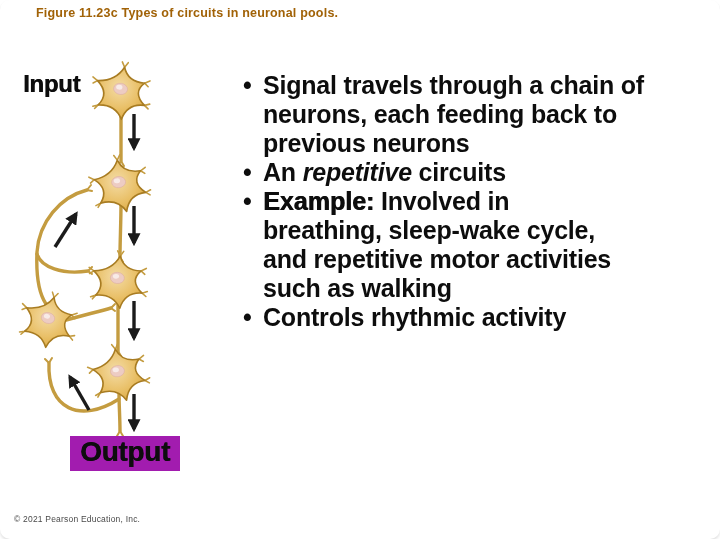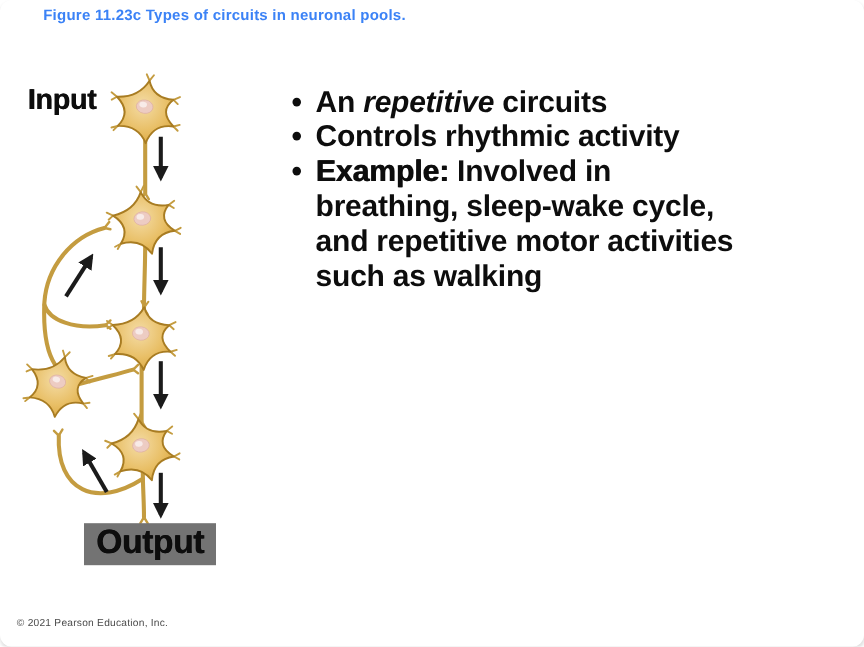"Figure 11.23c Types of circuits" .figure-title { color: #3b82f6 -> #a16207 }
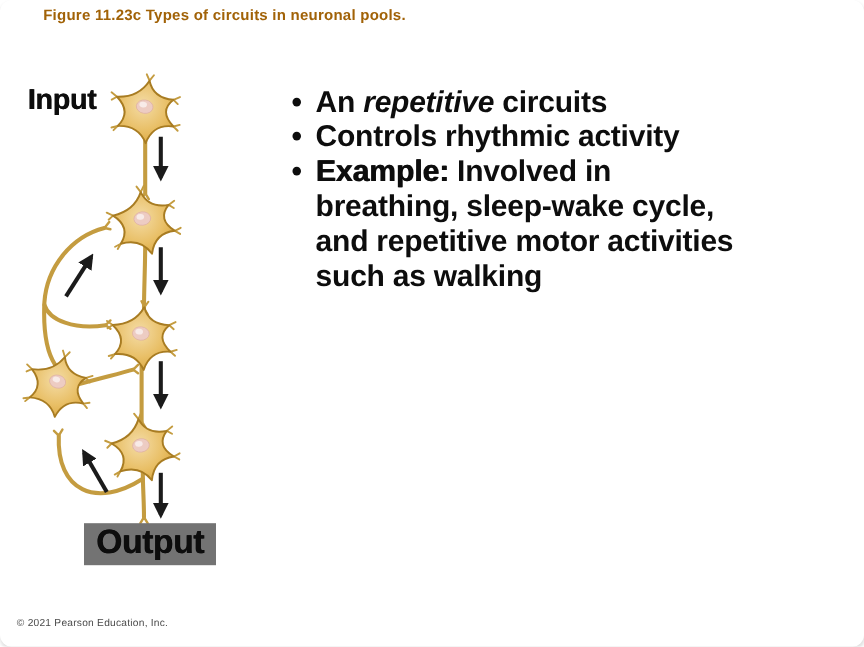"Signal travels through a chain" li { html: none -> <li><span>Signal travels through a chain of neurons, each feeding back to previous neurons</span></li> }
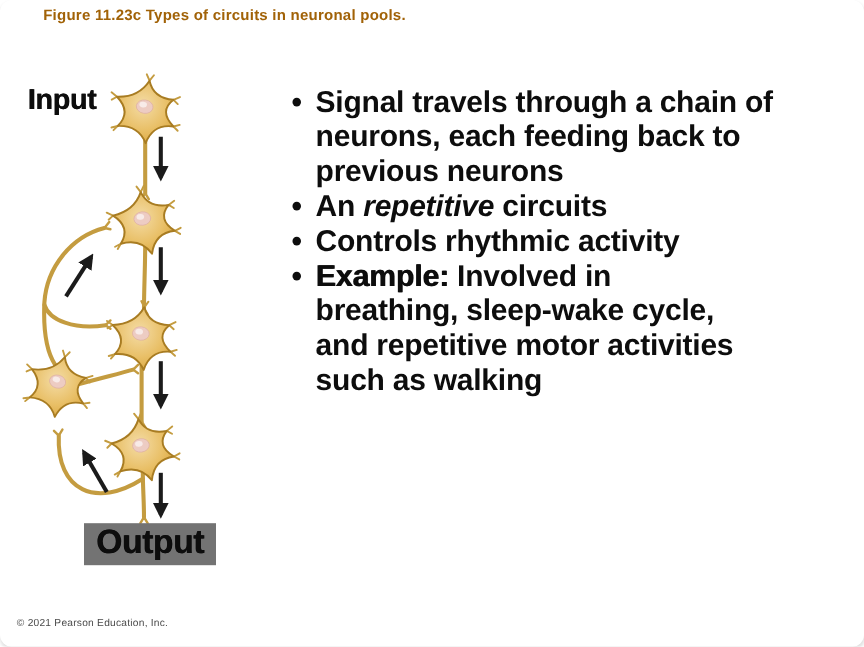"Controls rhythmic activity" li { order: before "Example: Involved in" -> after "Example: Involved in" }
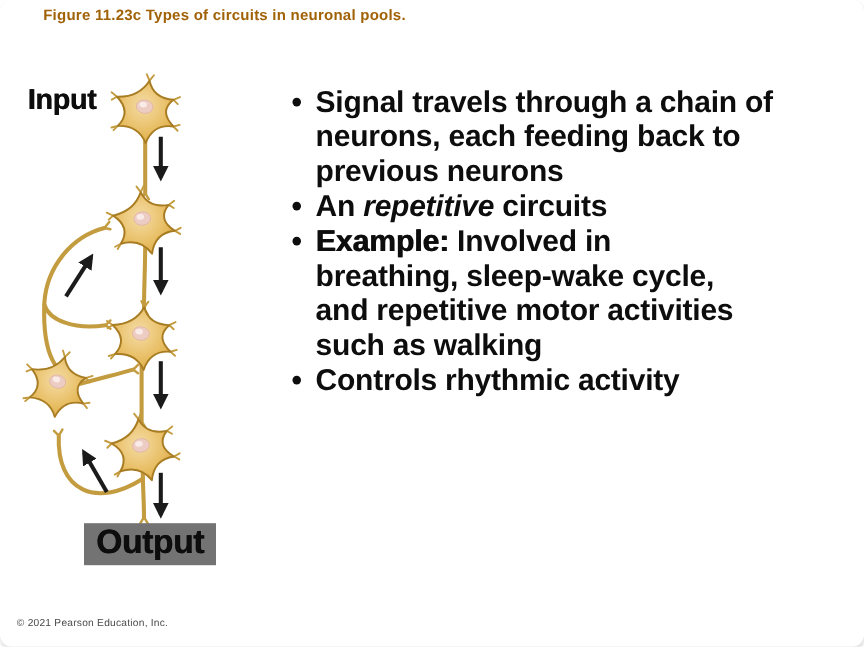"Output" .output-label { background: #737373 -> #a21caf }
